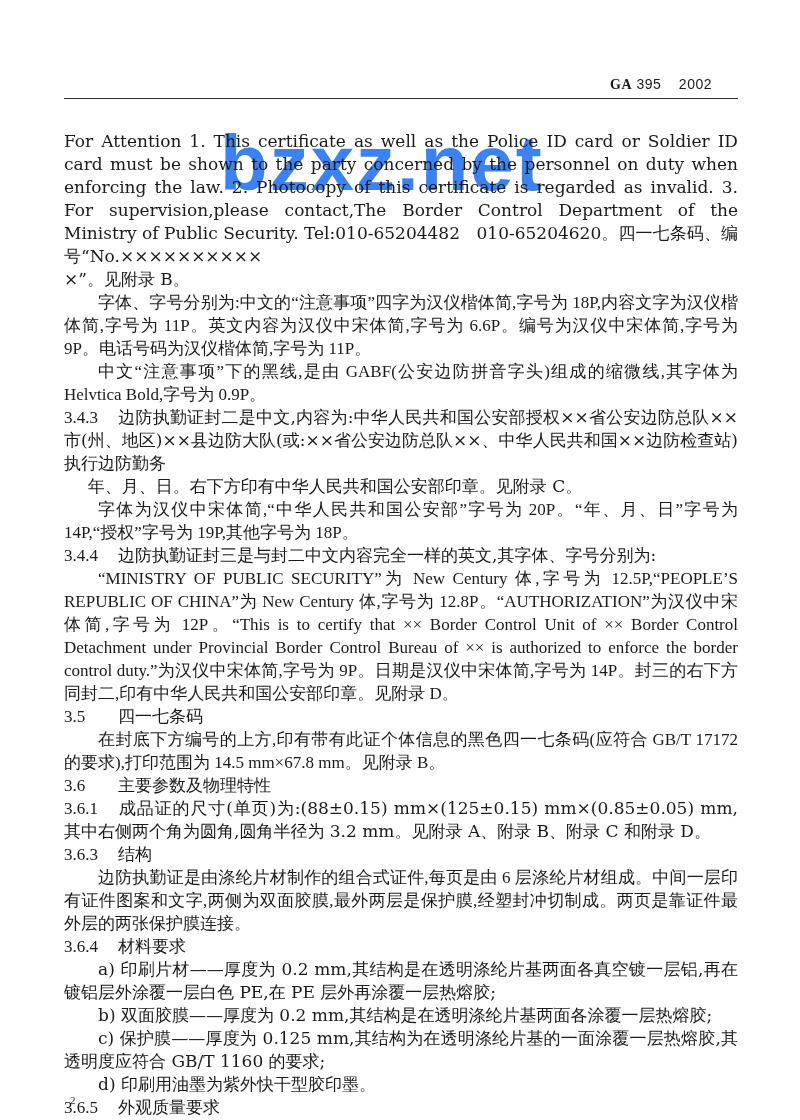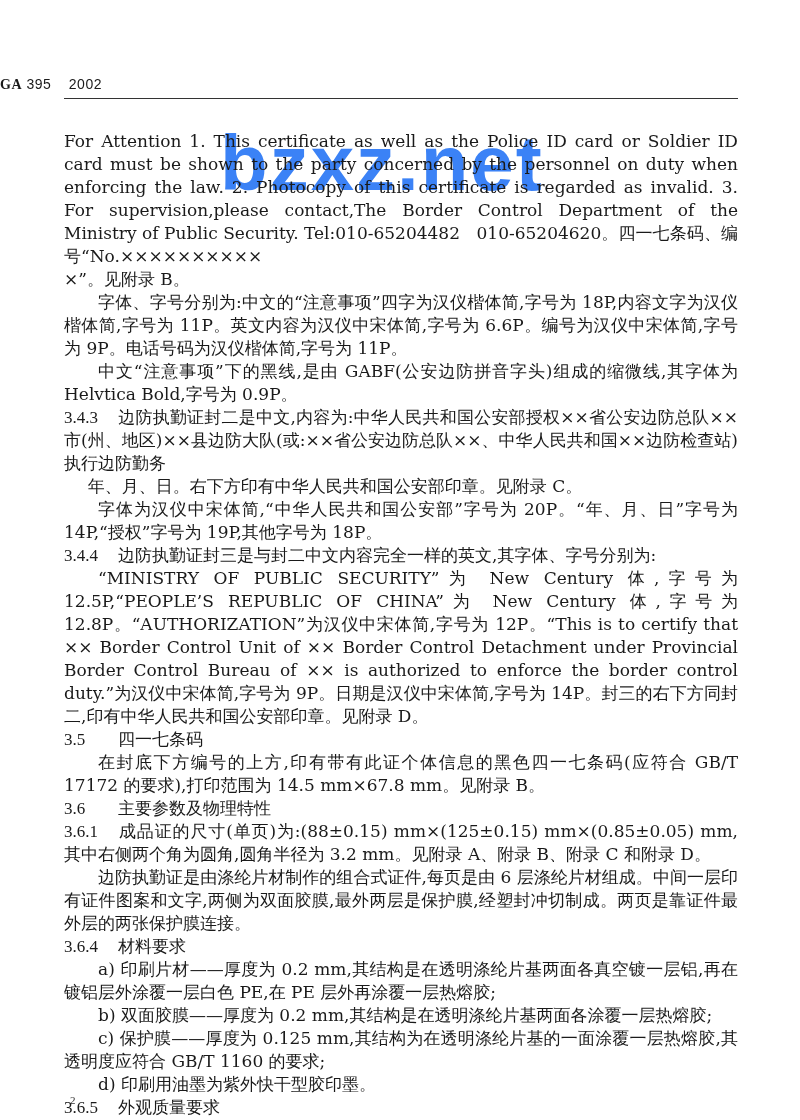"GA 395 2002" .header-title { text-align: left -> right }
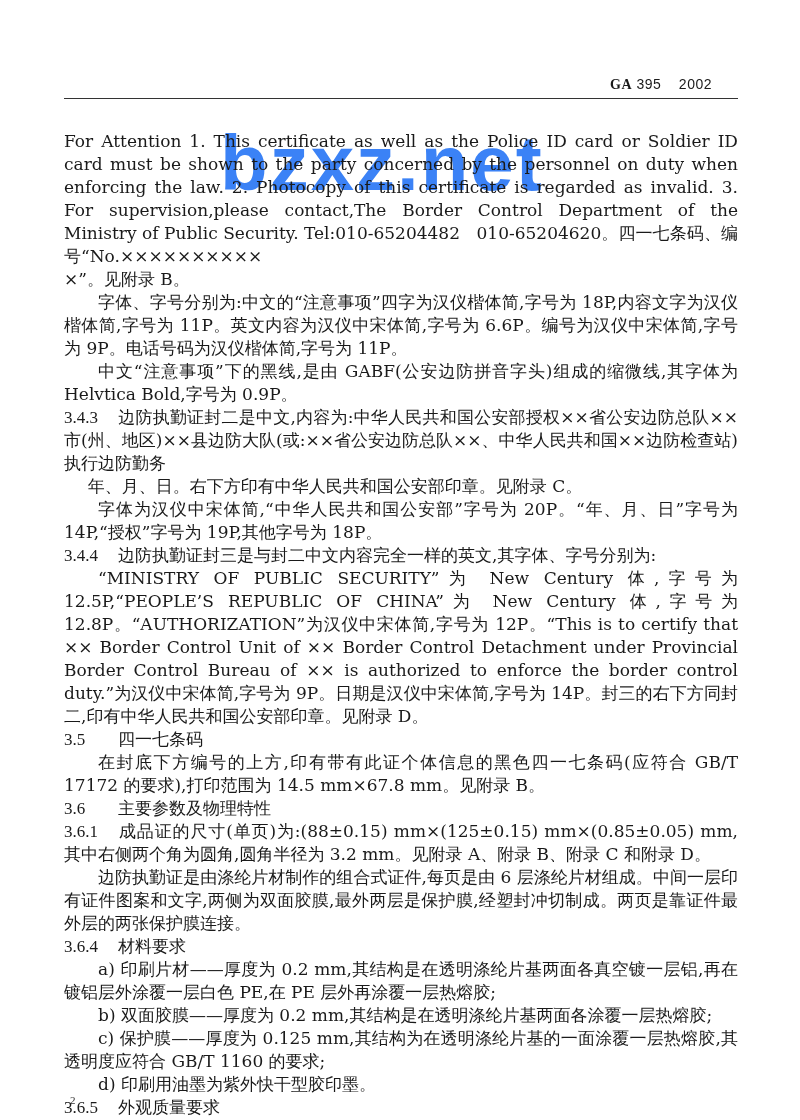"字体、字号分别为:中文的“注意事项”四字为汉仪楷体简,字号为" .ind { font-family: none -> Liberation Serif, serif }
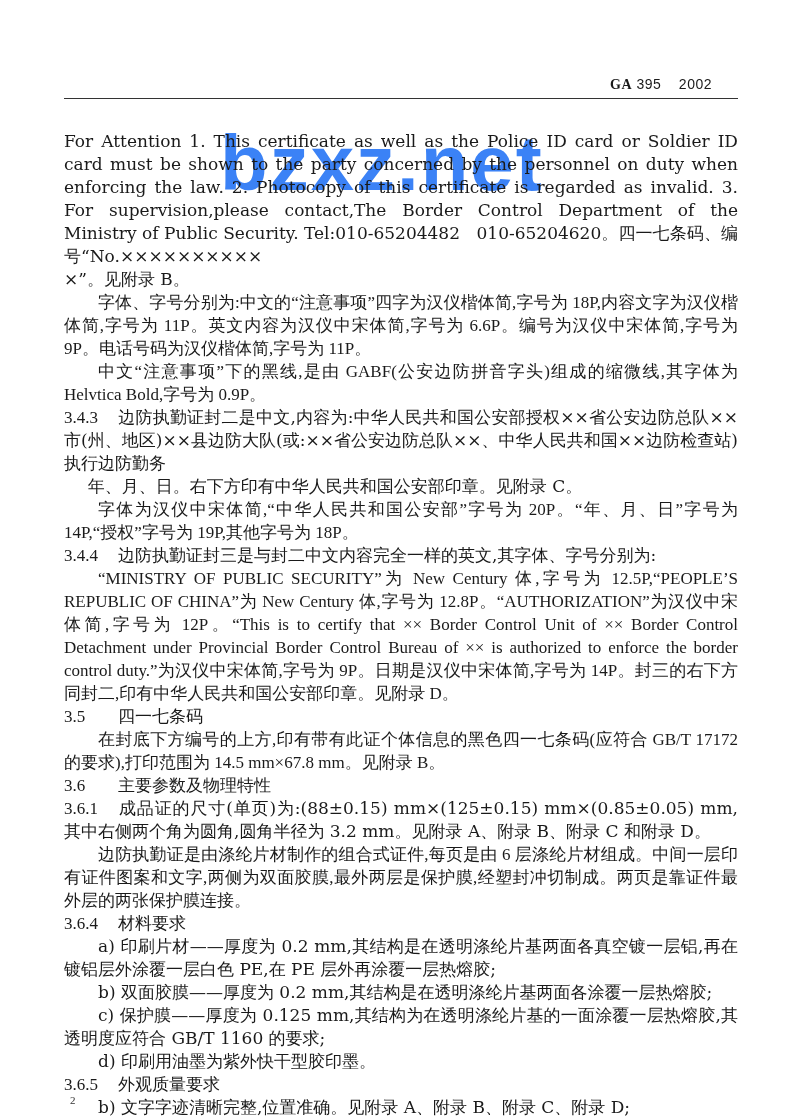"3.6.3 结构" p.sec { html: none -> <p> <span>3.6.3</span><span>结构</span> </p> }
